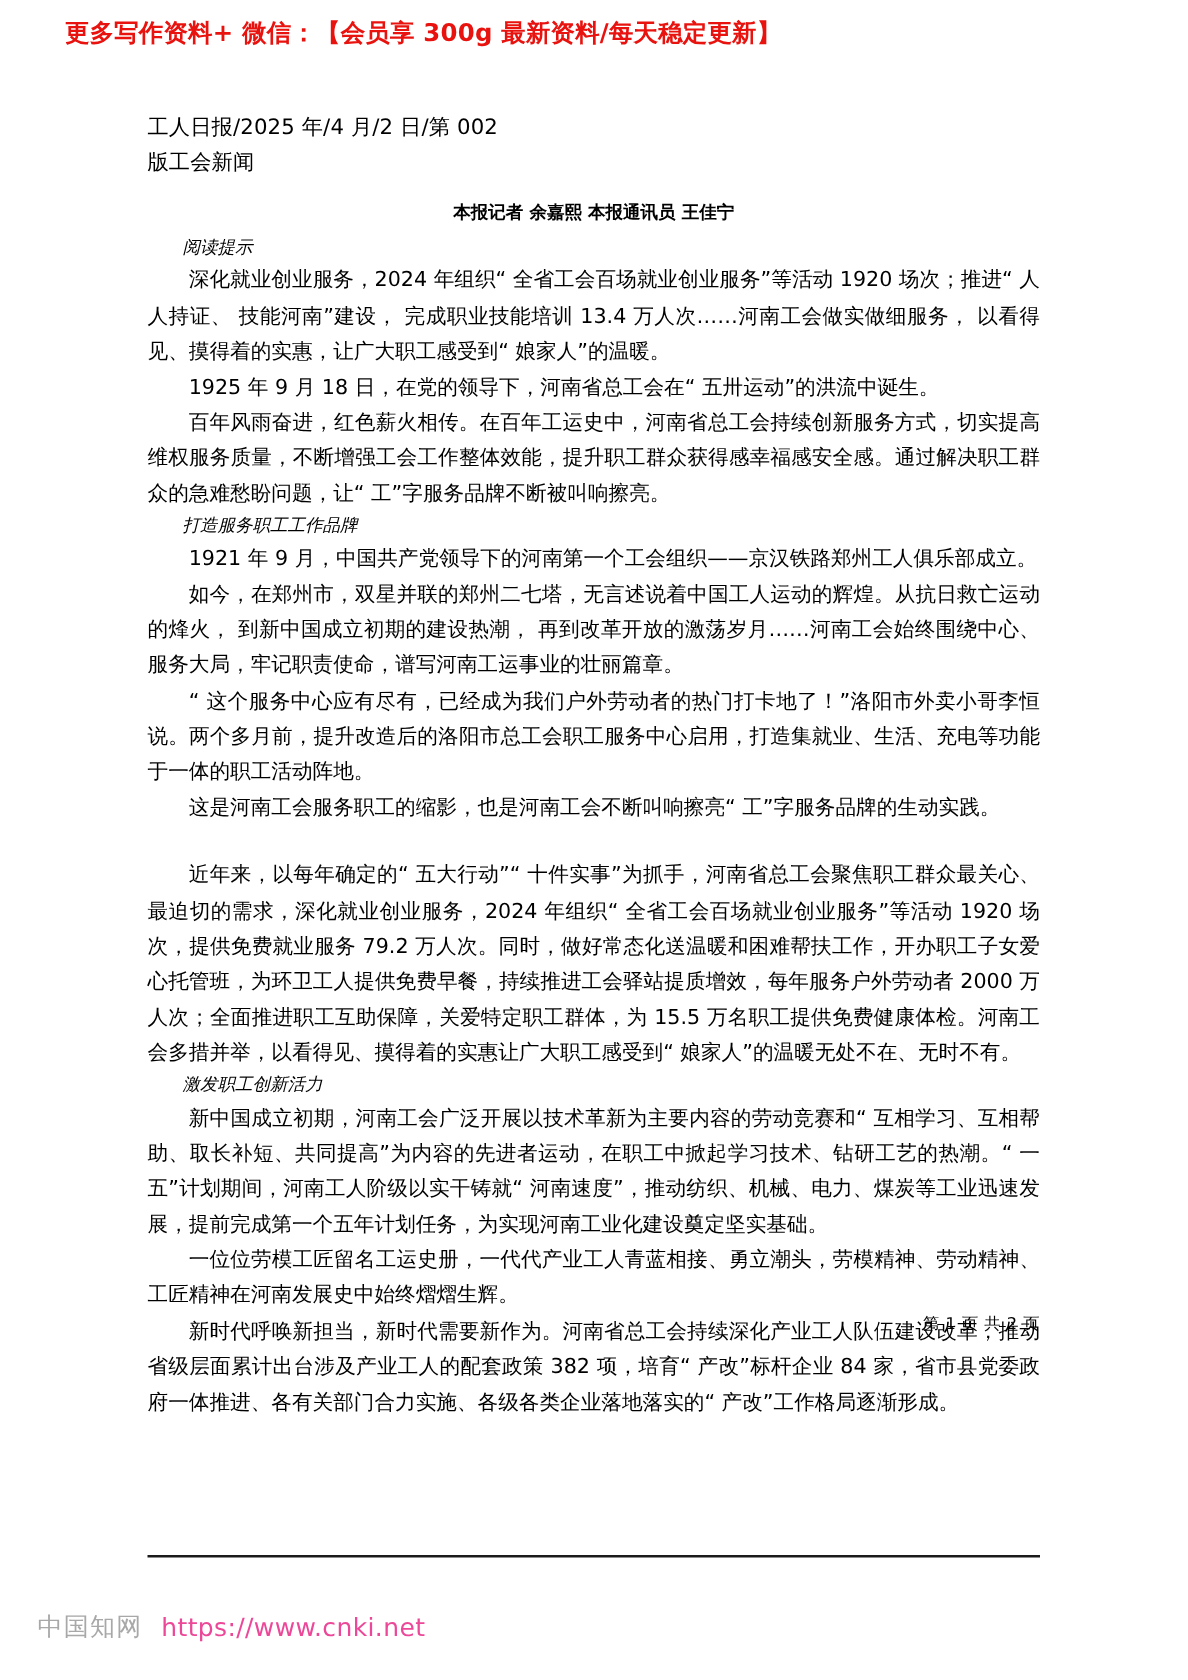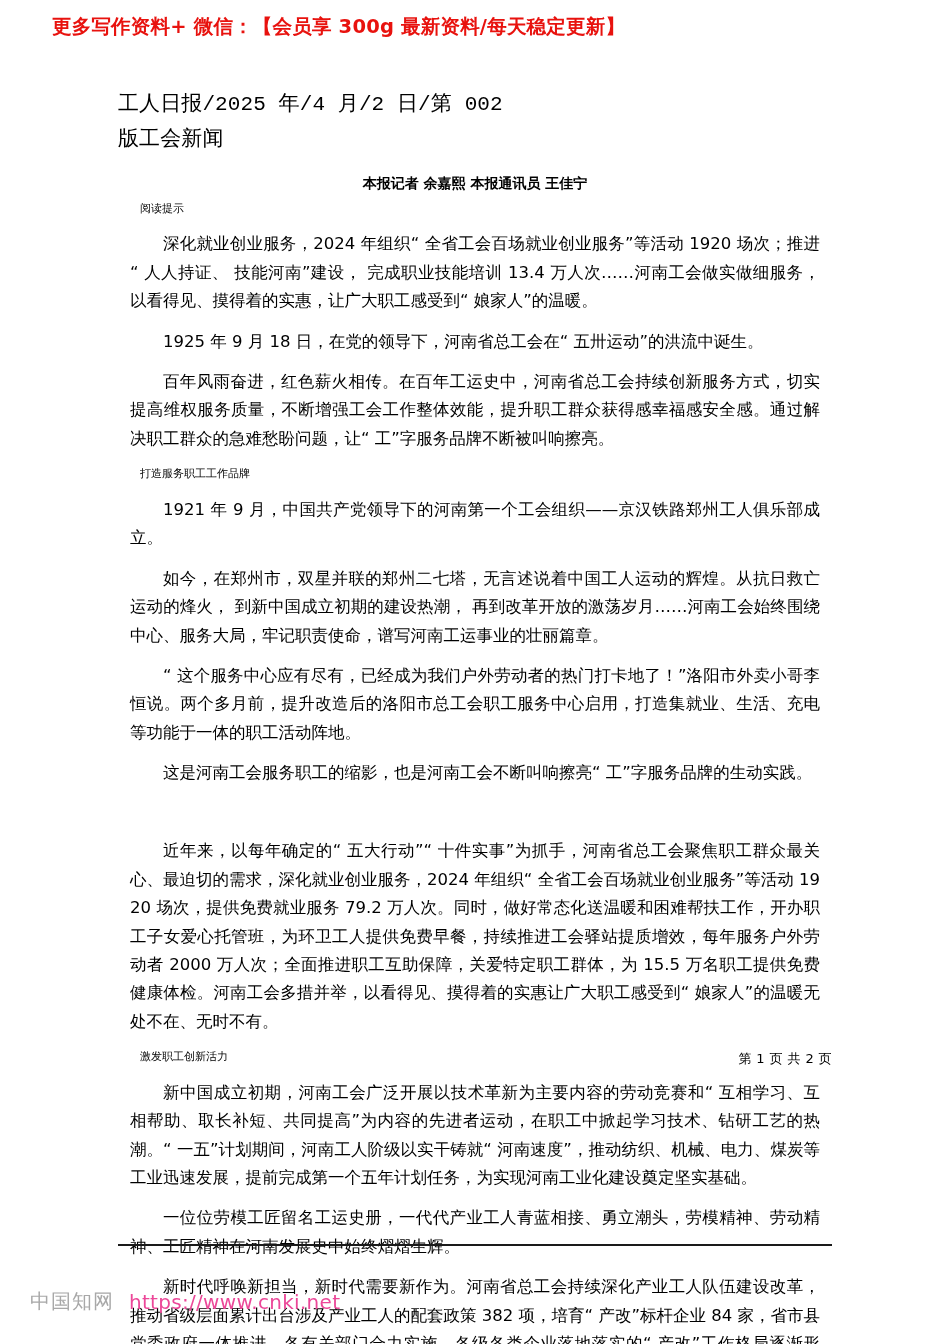"工人日报/2025 年/4 月/2 日/第 002" .source-line { font-family: Liberation Mono, monospace -> none; font-size: 21px -> 17px }
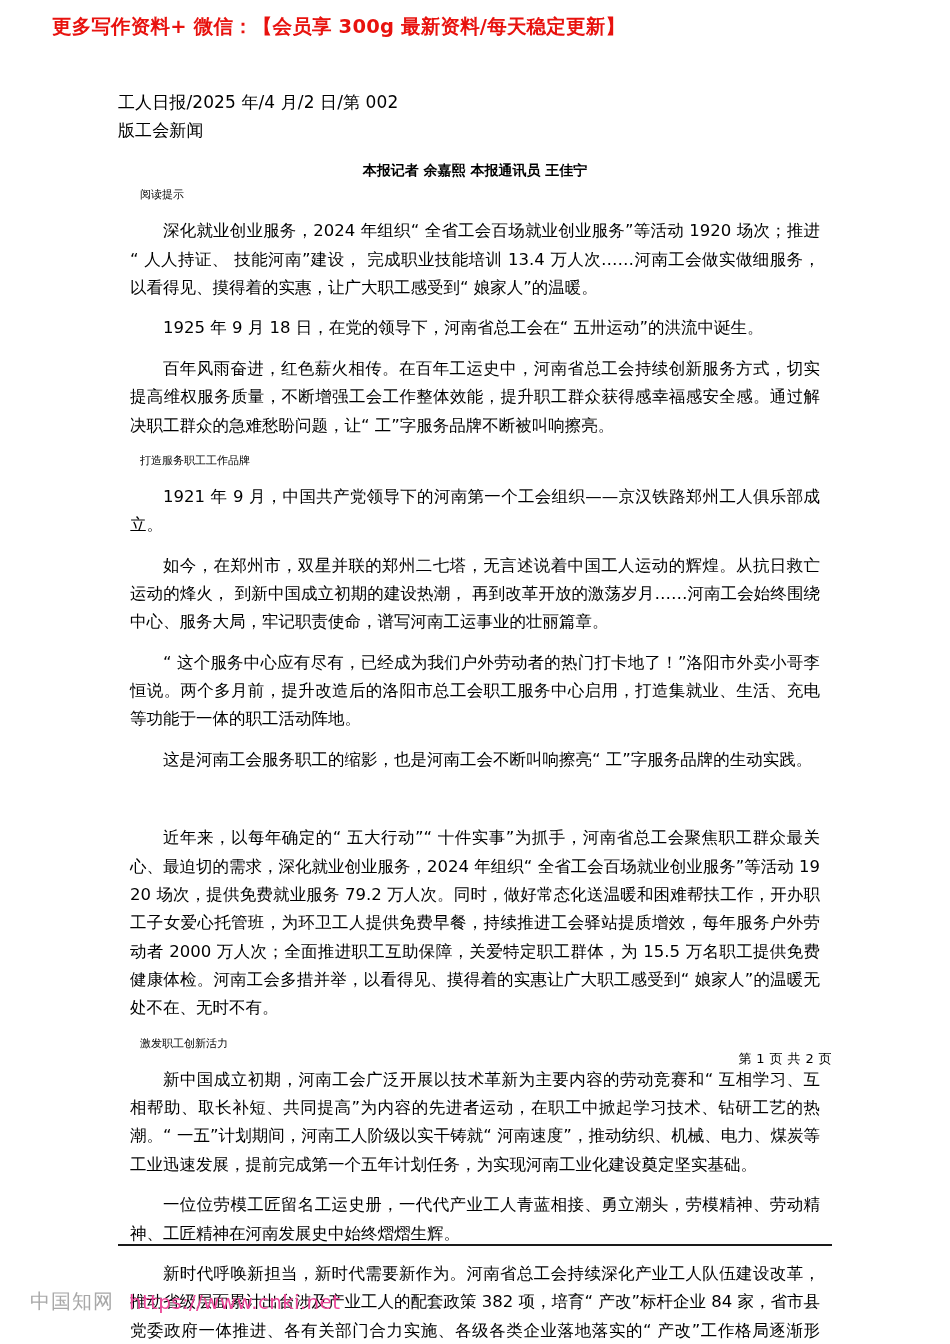"阅读提示" p.subhead { font-size: 11px -> 14px; font-style: none -> italic }
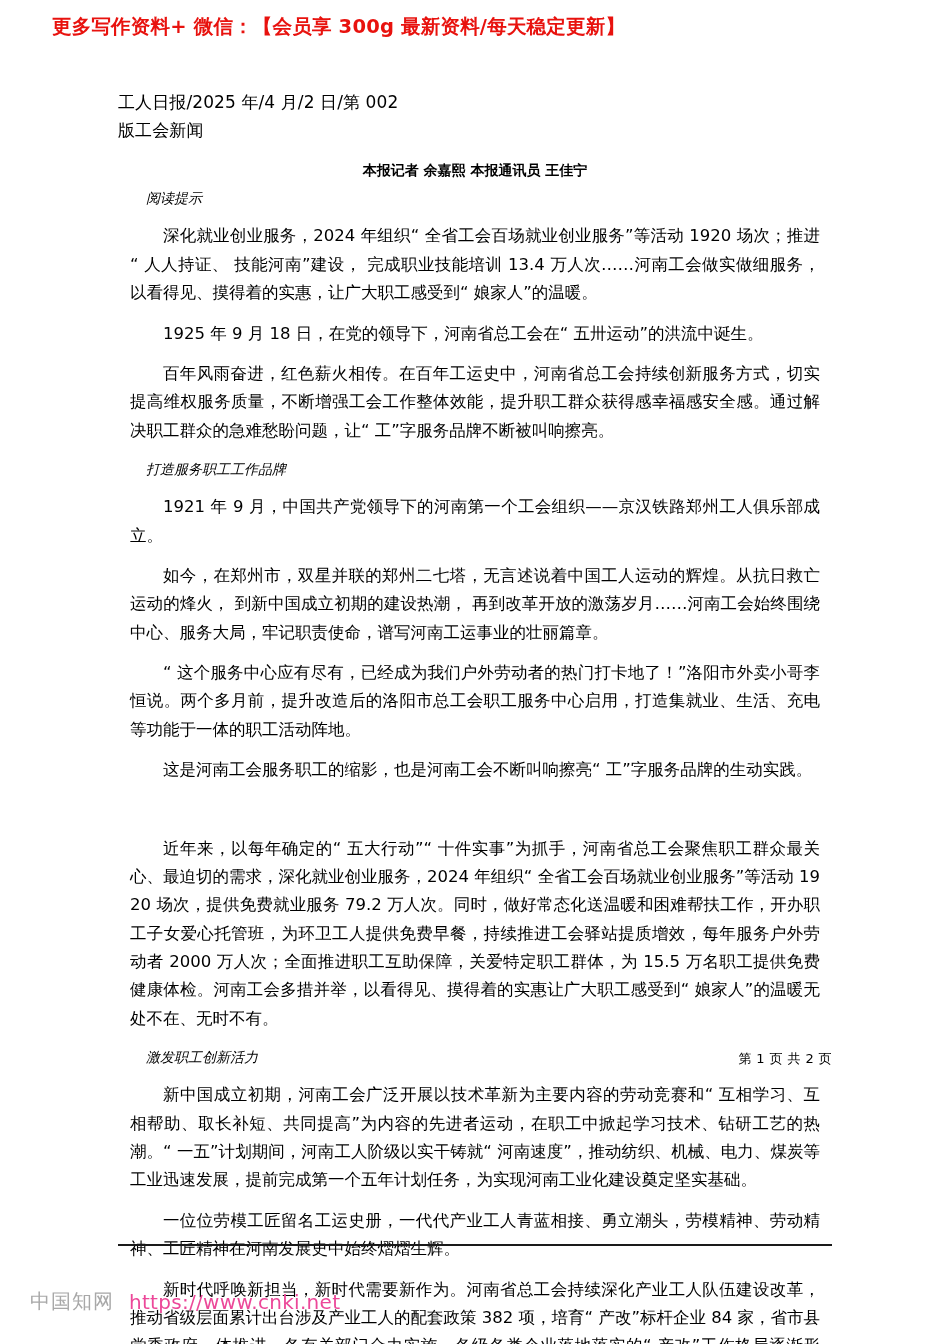"深化就业创业服务，2024 年组织“ 全省工会百场就业创业服务”等活动 1920" p.body-text { margin: 12px -> 0 }
